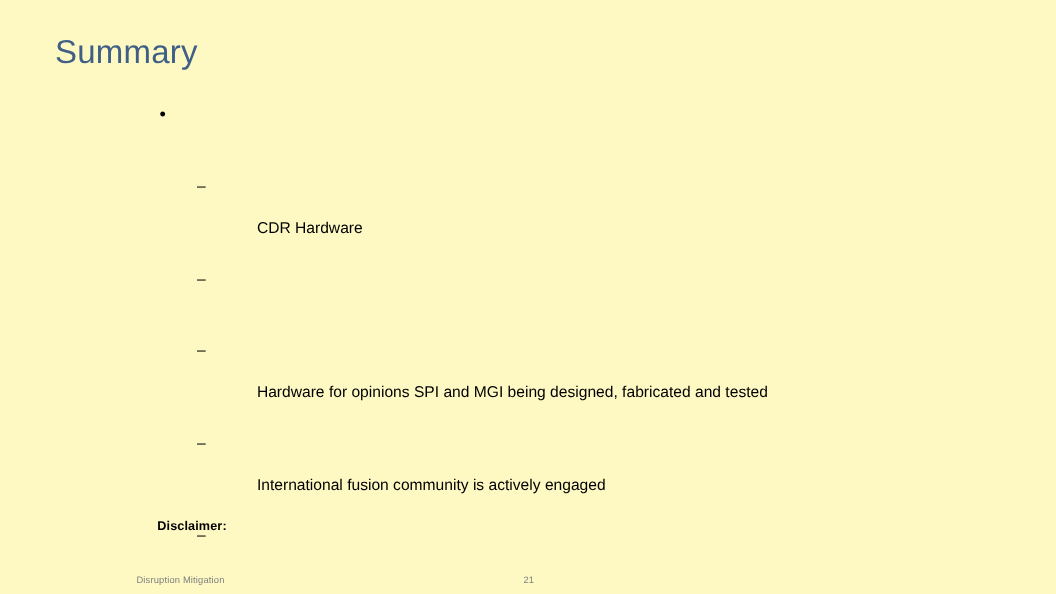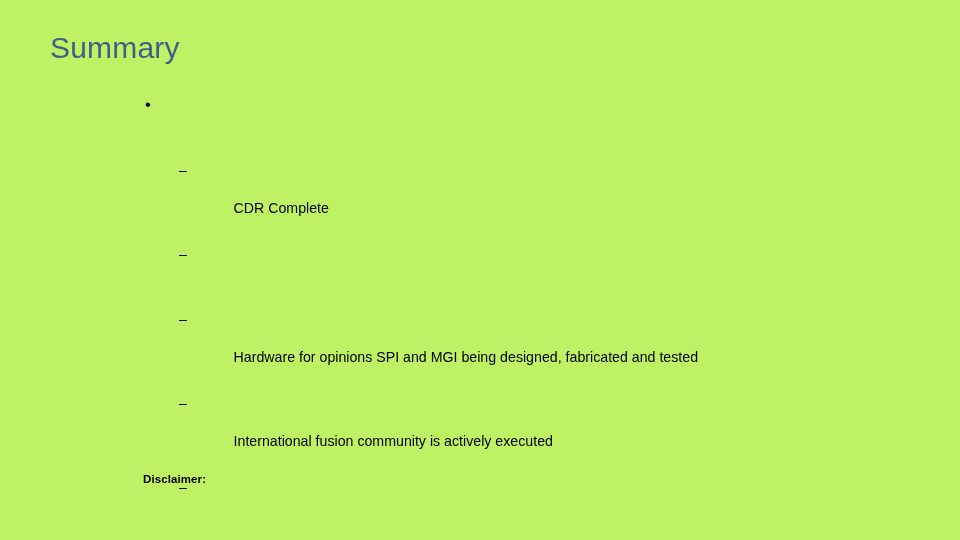"Summary" #slide { background: #bef264 -> #fef9c3 }
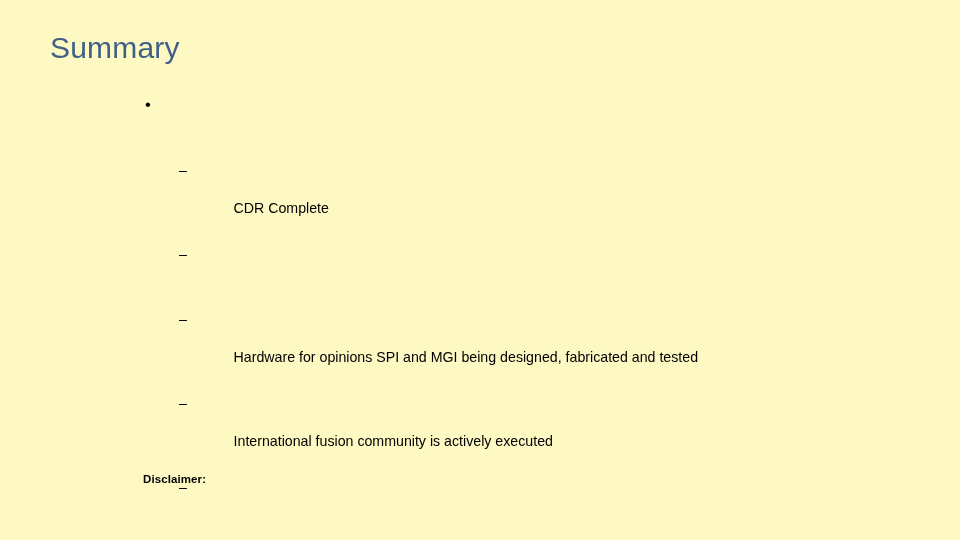"CDR Complete" span { text: Complete -> Hardware }
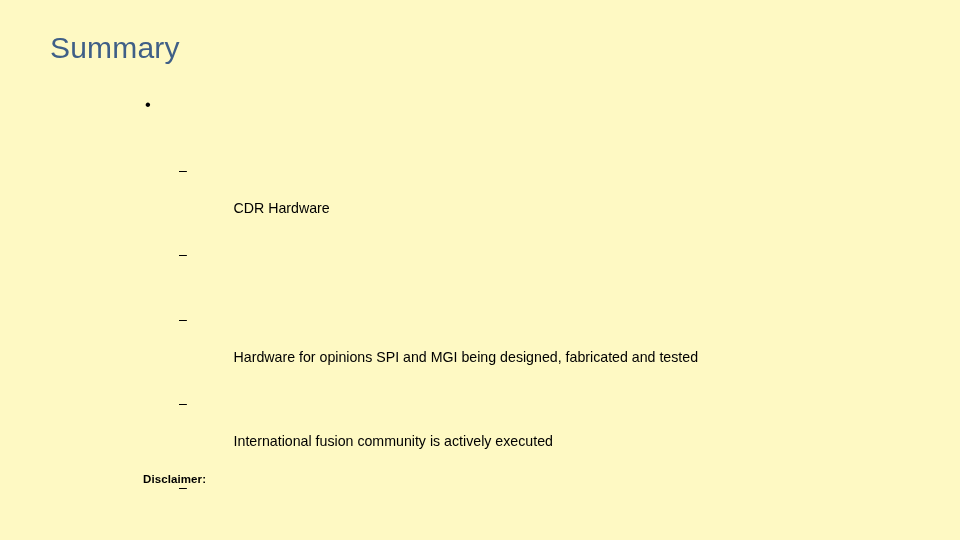"International fusion community is" span { text: executed -> engaged }
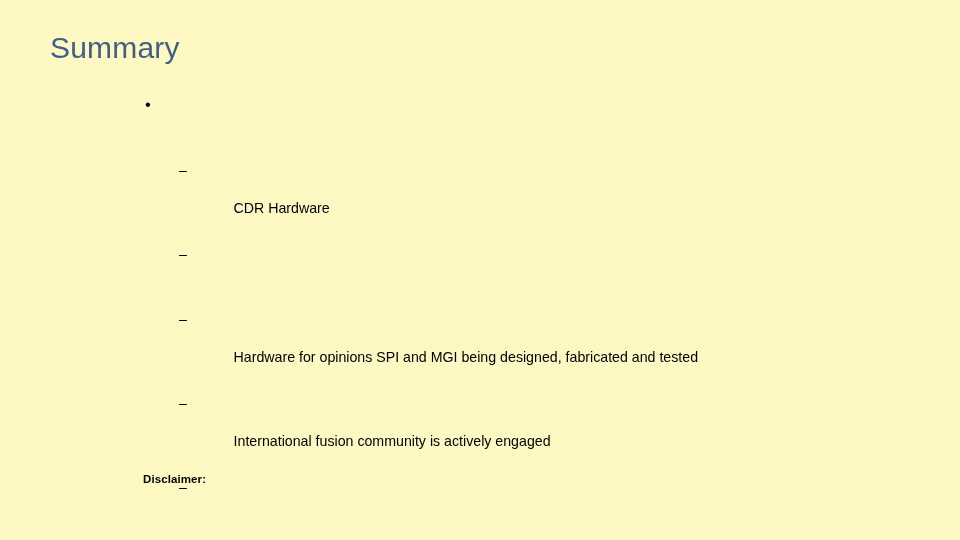"Disruption Mitigation" div { html: none -> <div> <div>Disruption Mitigation</div> <div>21</div> </div> }
